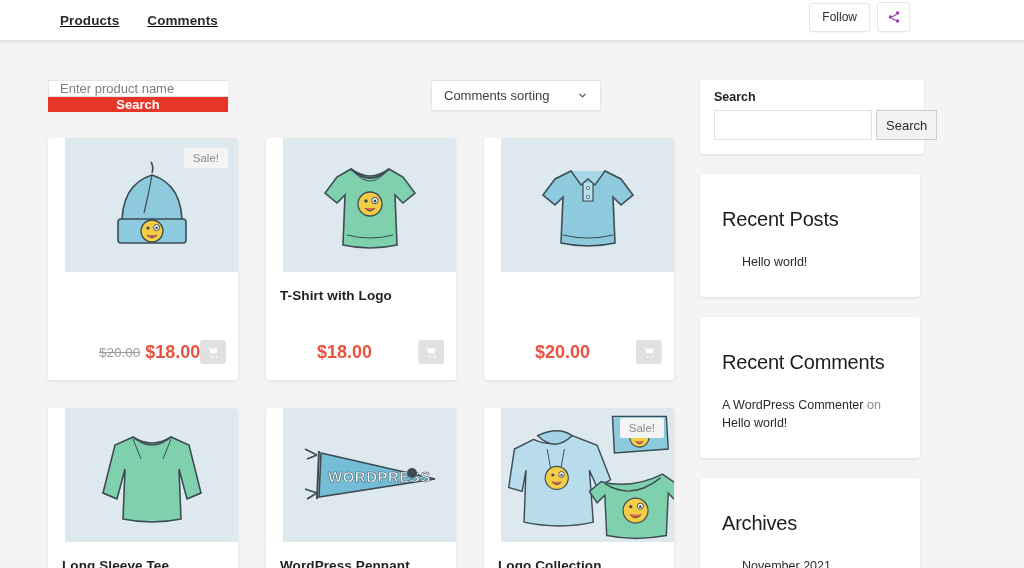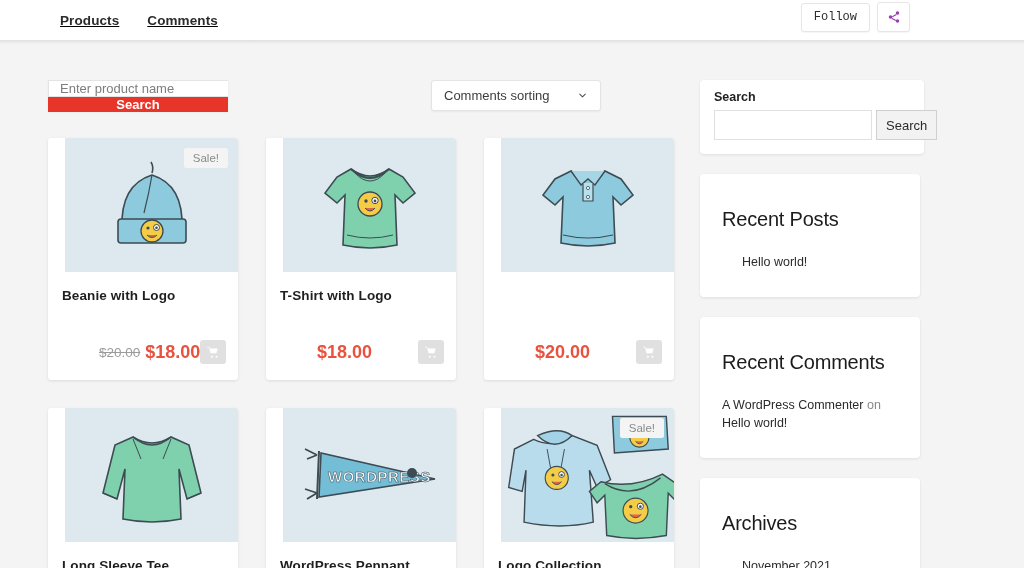"Follow" .topbar-right { font-family: Liberation Mono, monospace -> none }
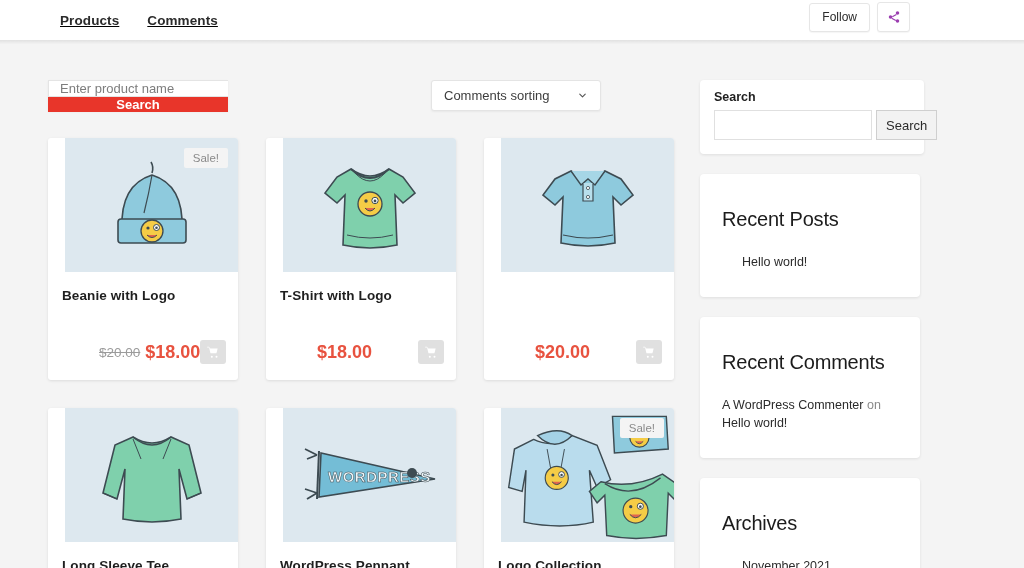"Beanie with Logo" div.prod-name { html: <div>Beanie with Logo</div> -> none }
